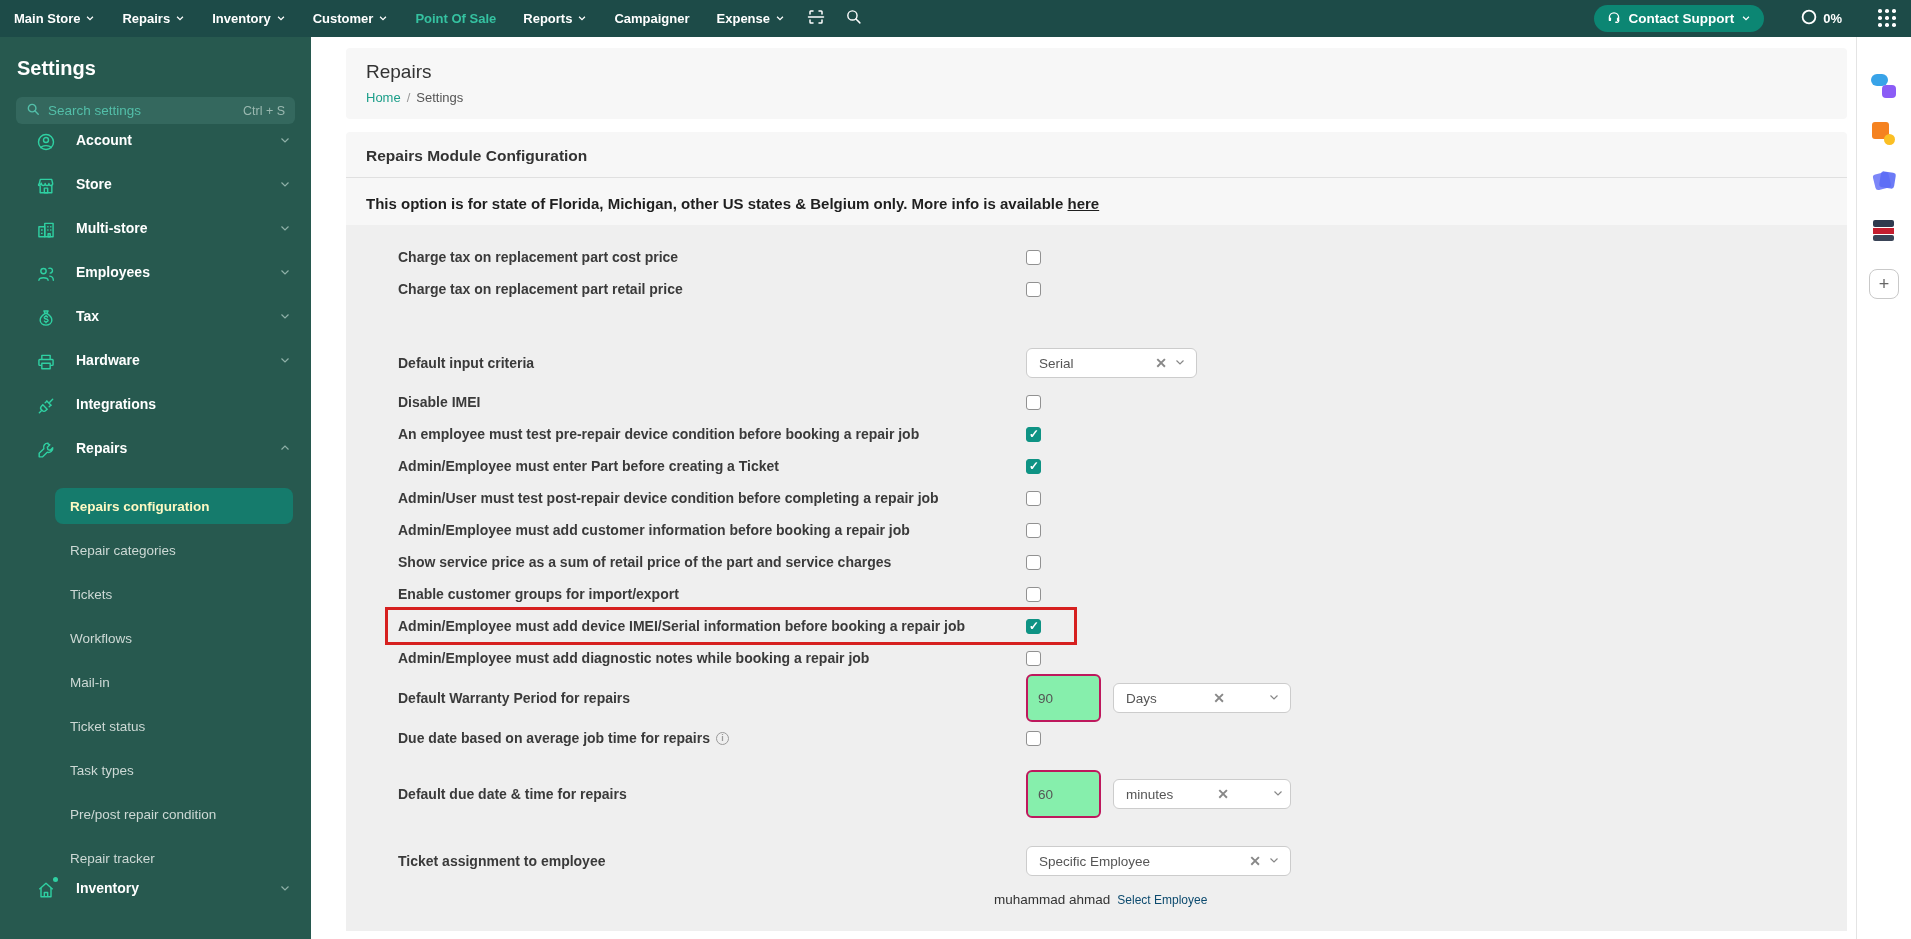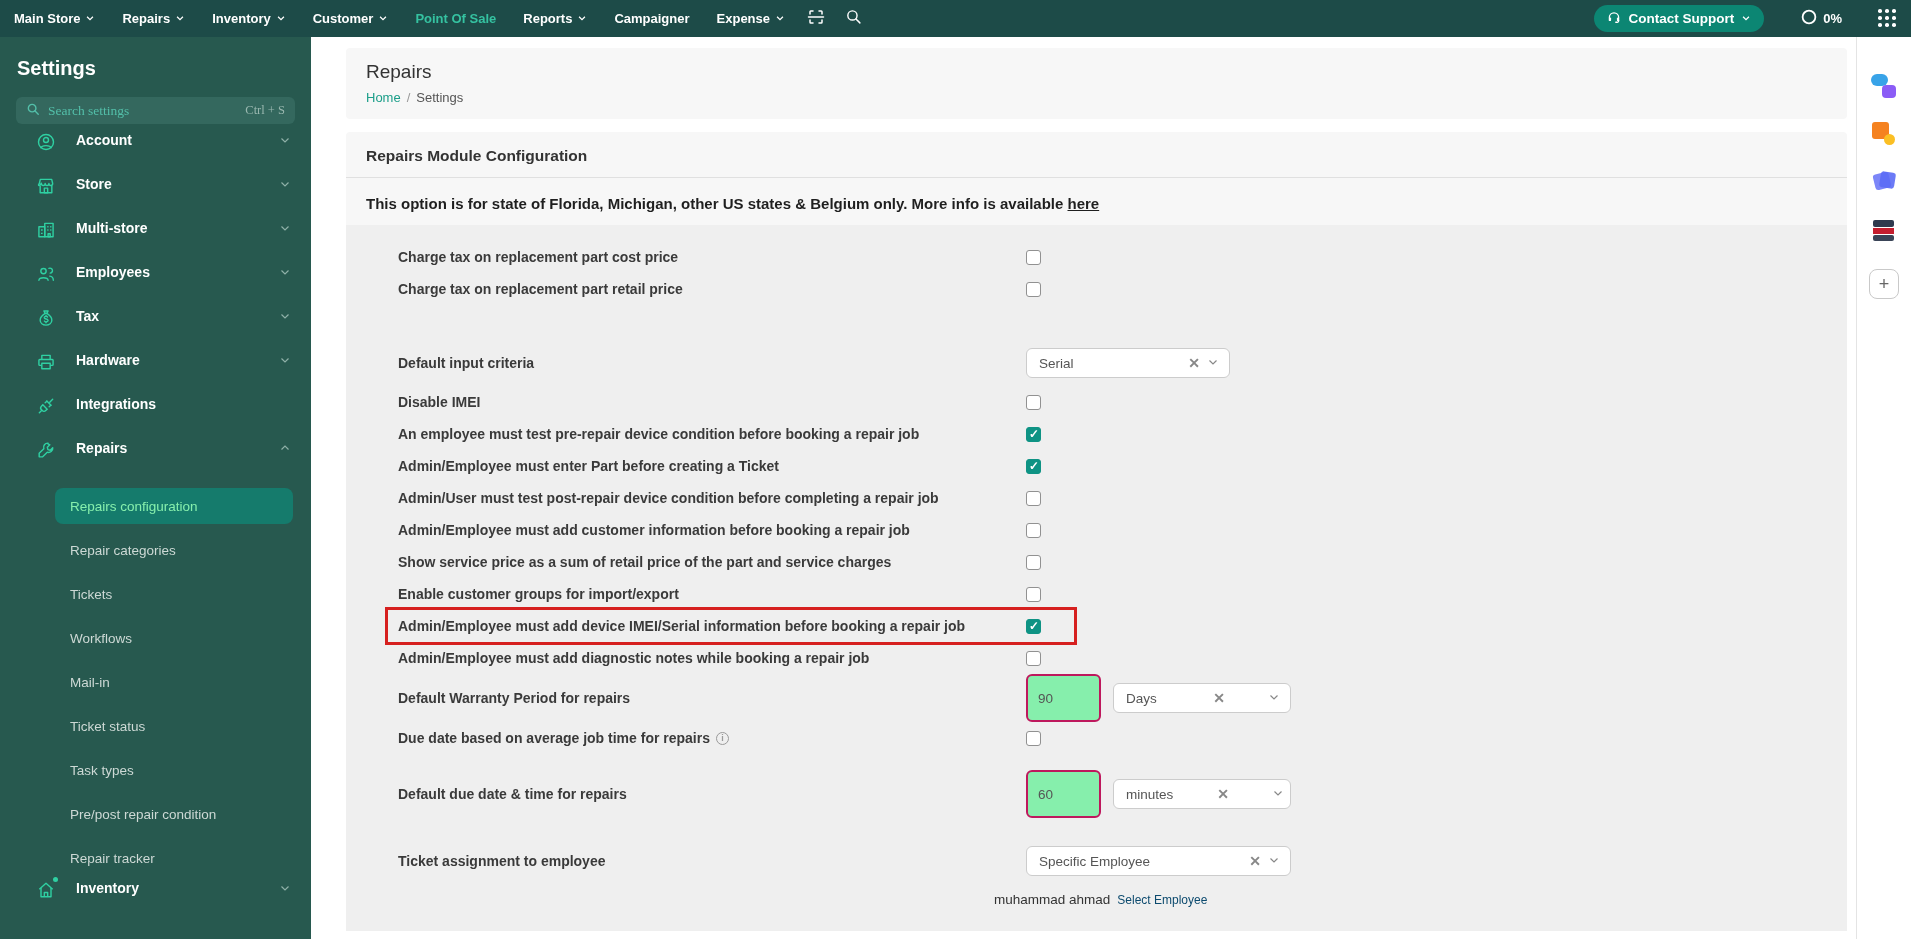"Search settings" .sb-search { font-family: Liberation Serif, serif -> none }
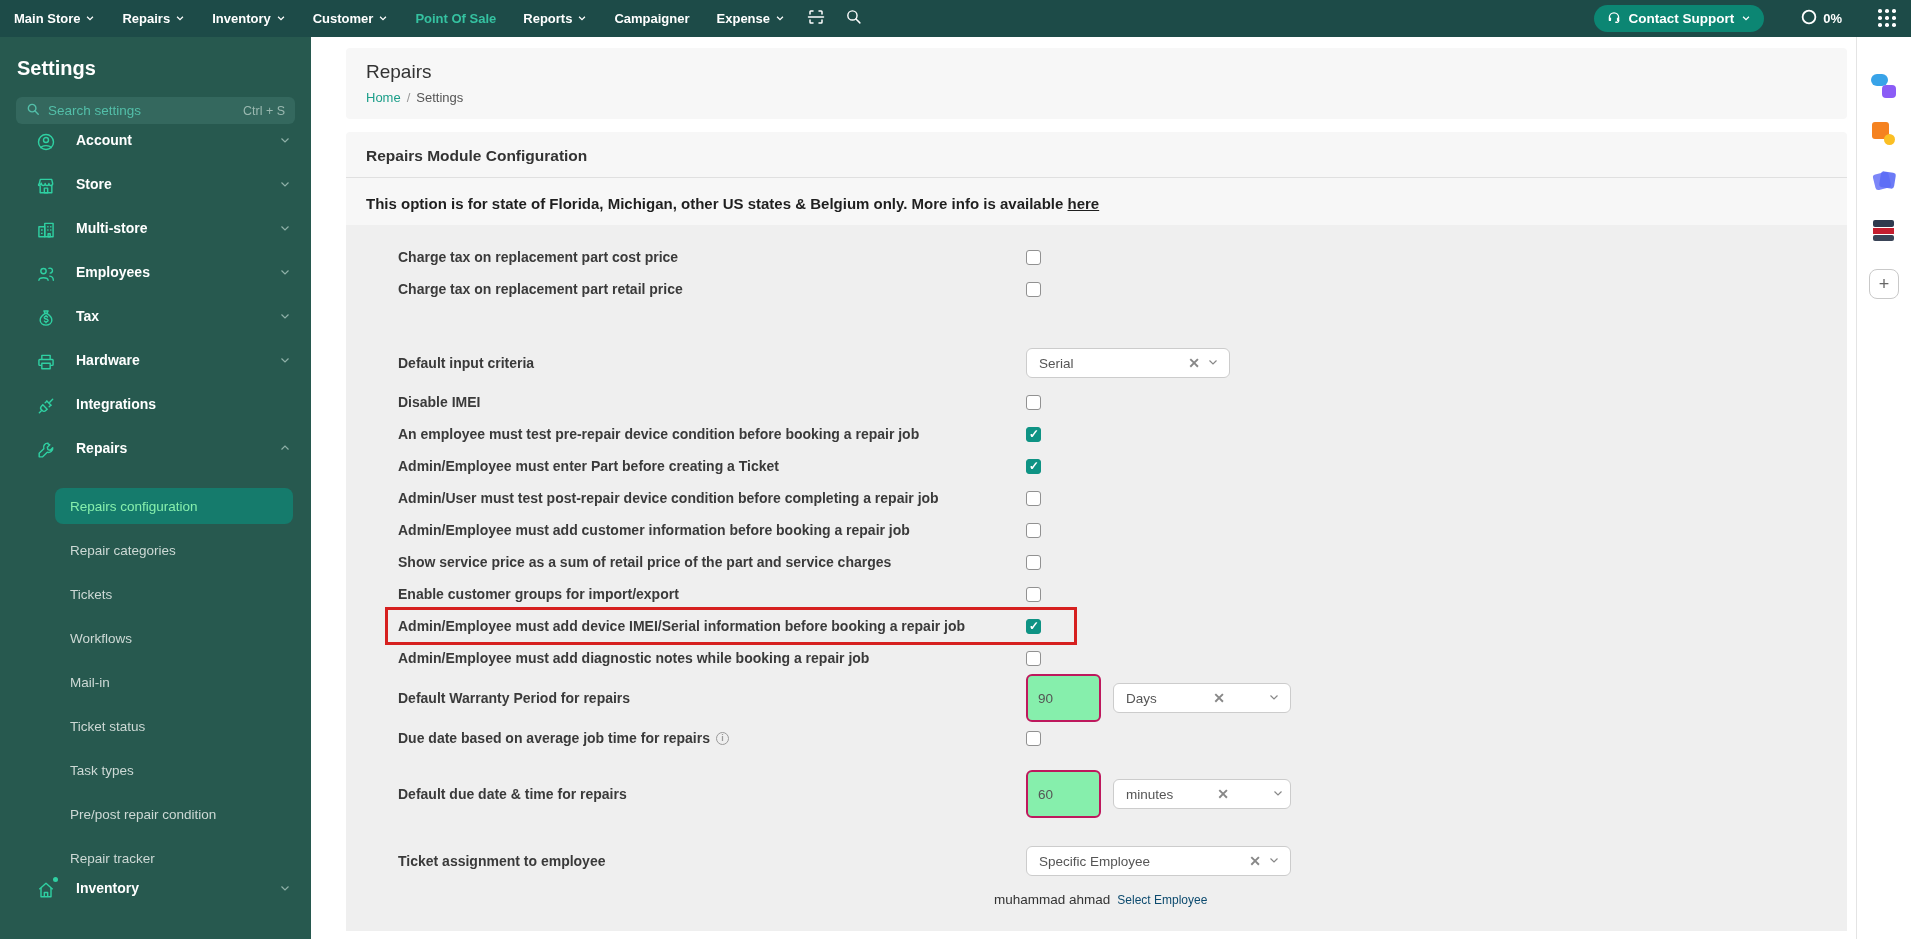"Serial" .w173 { width: 204px -> 171px }
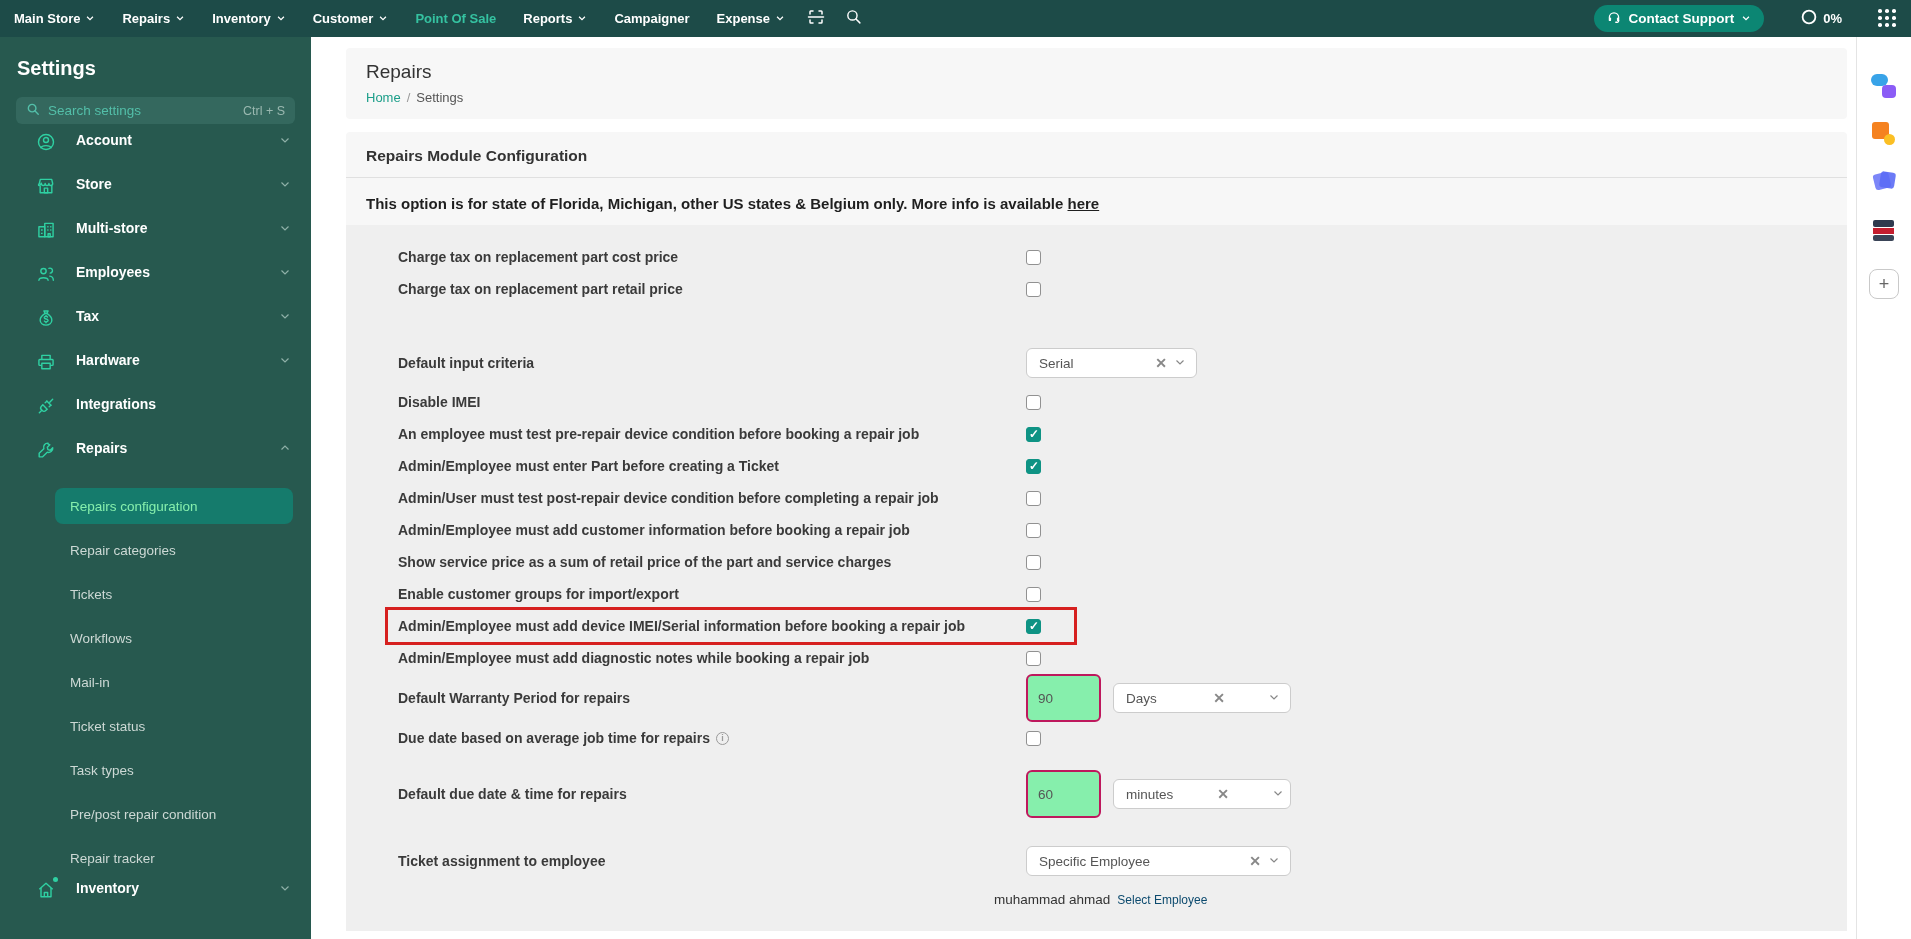"Repairs configuration" .sb-sub.active span { color: #86efac -> #fef9c3; font-weight: 400 -> 700 }
